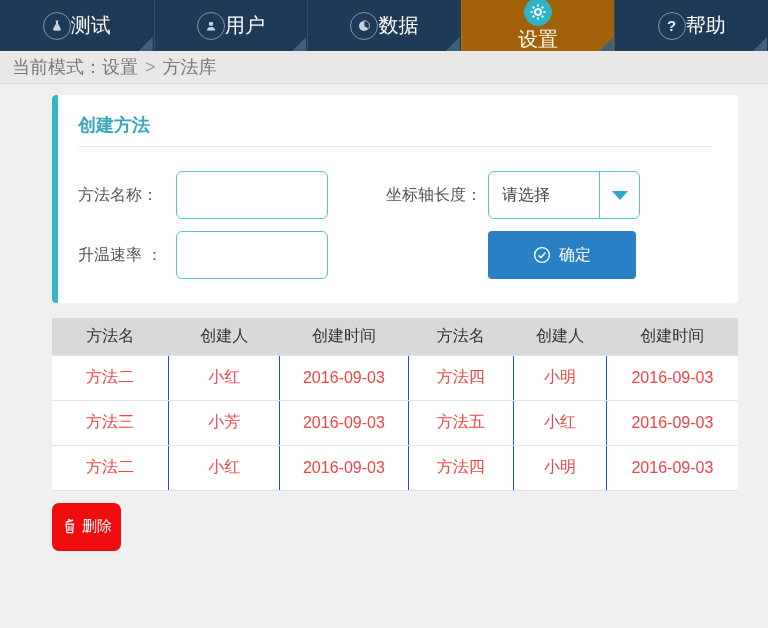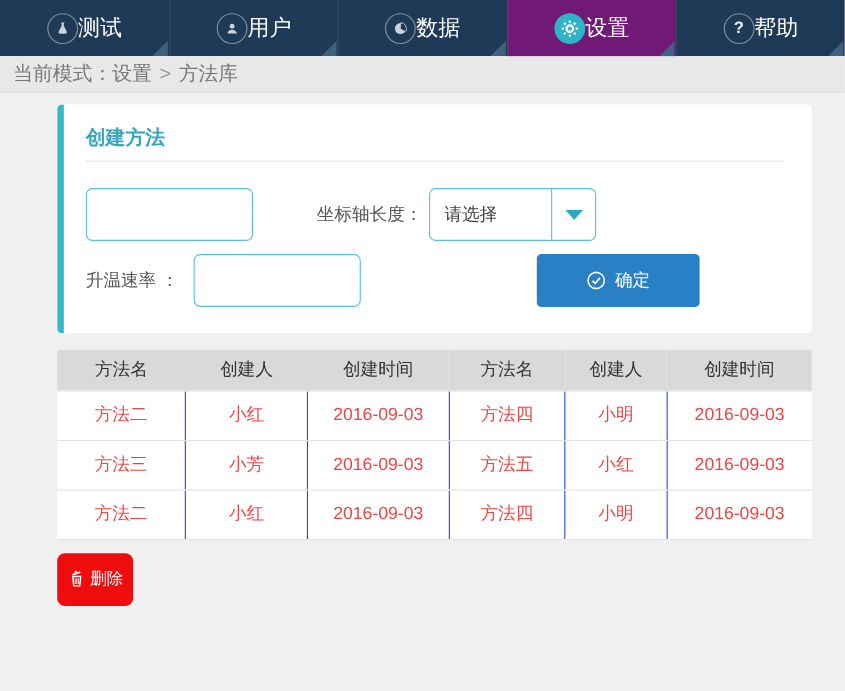"设置" .nav-tab.active { background: #701a75 -> #a16207; flex-direction: none -> column }
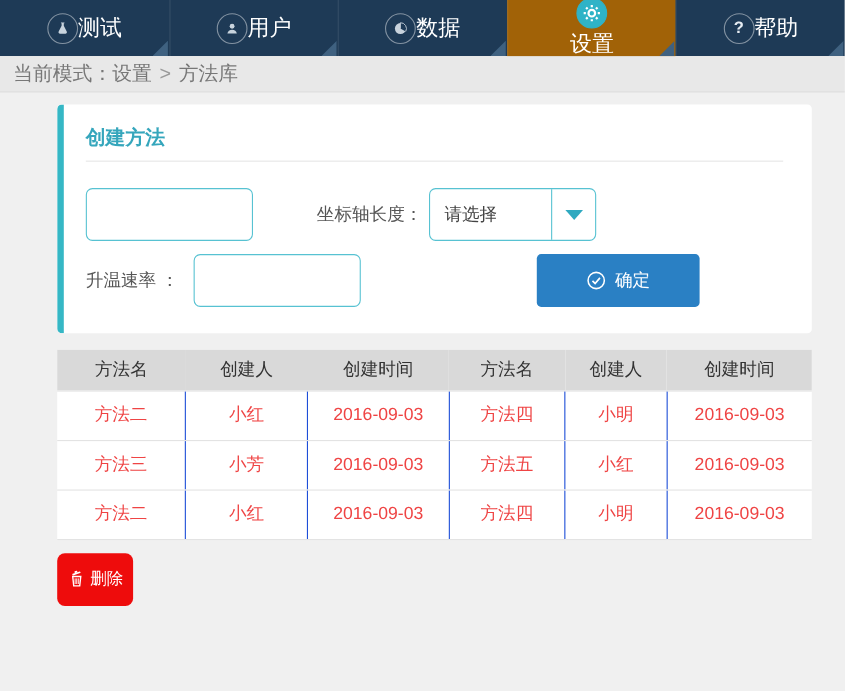"方法名称：" label.f-label { html: none -> <label>方法名称：</label> }
